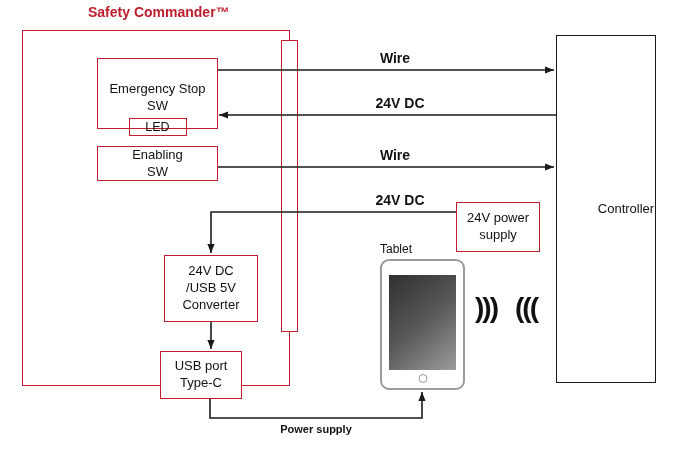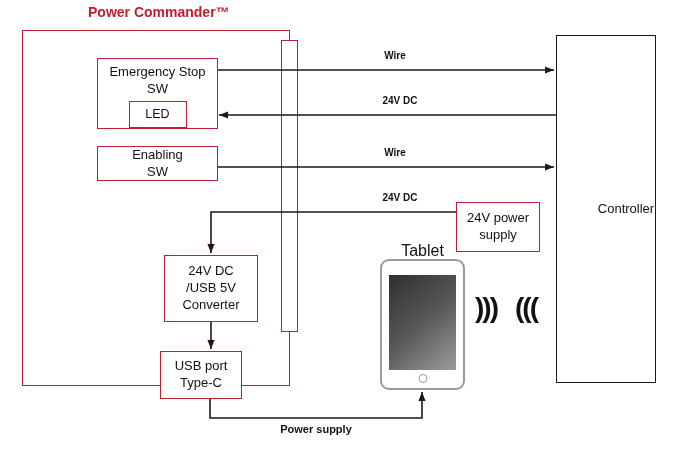"Power Commander™" div.title { text: Power -> Safety }
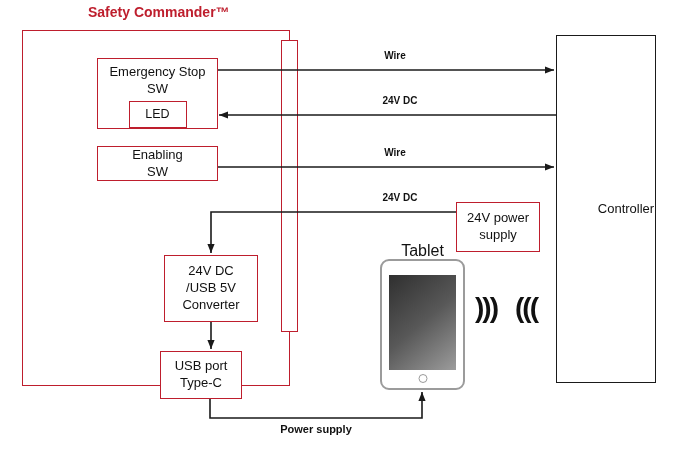"Wire" .llabel { font-size: 10px -> 14px }
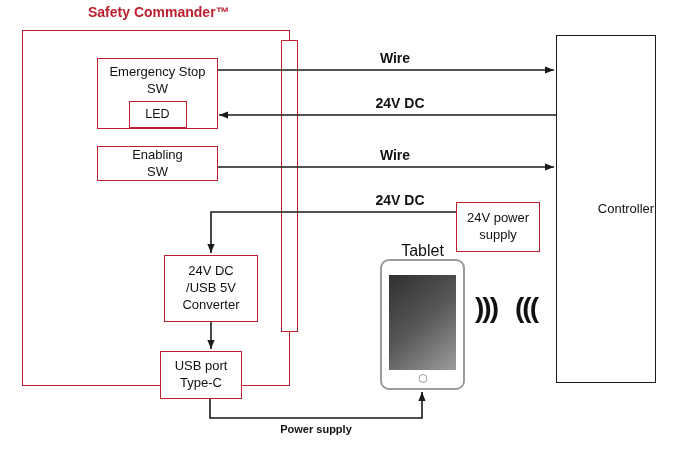"Emergency Stop" .emergency { padding-top: 5px -> 22px }
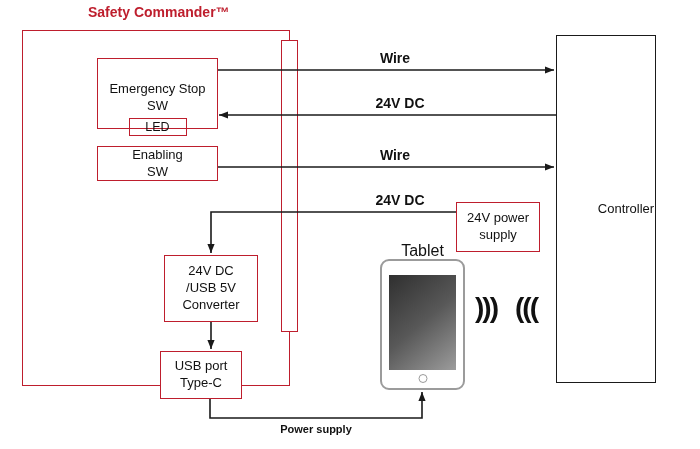"Tablet" .tablet-label { font-size: 16px -> 12px; text-align: center -> left }
